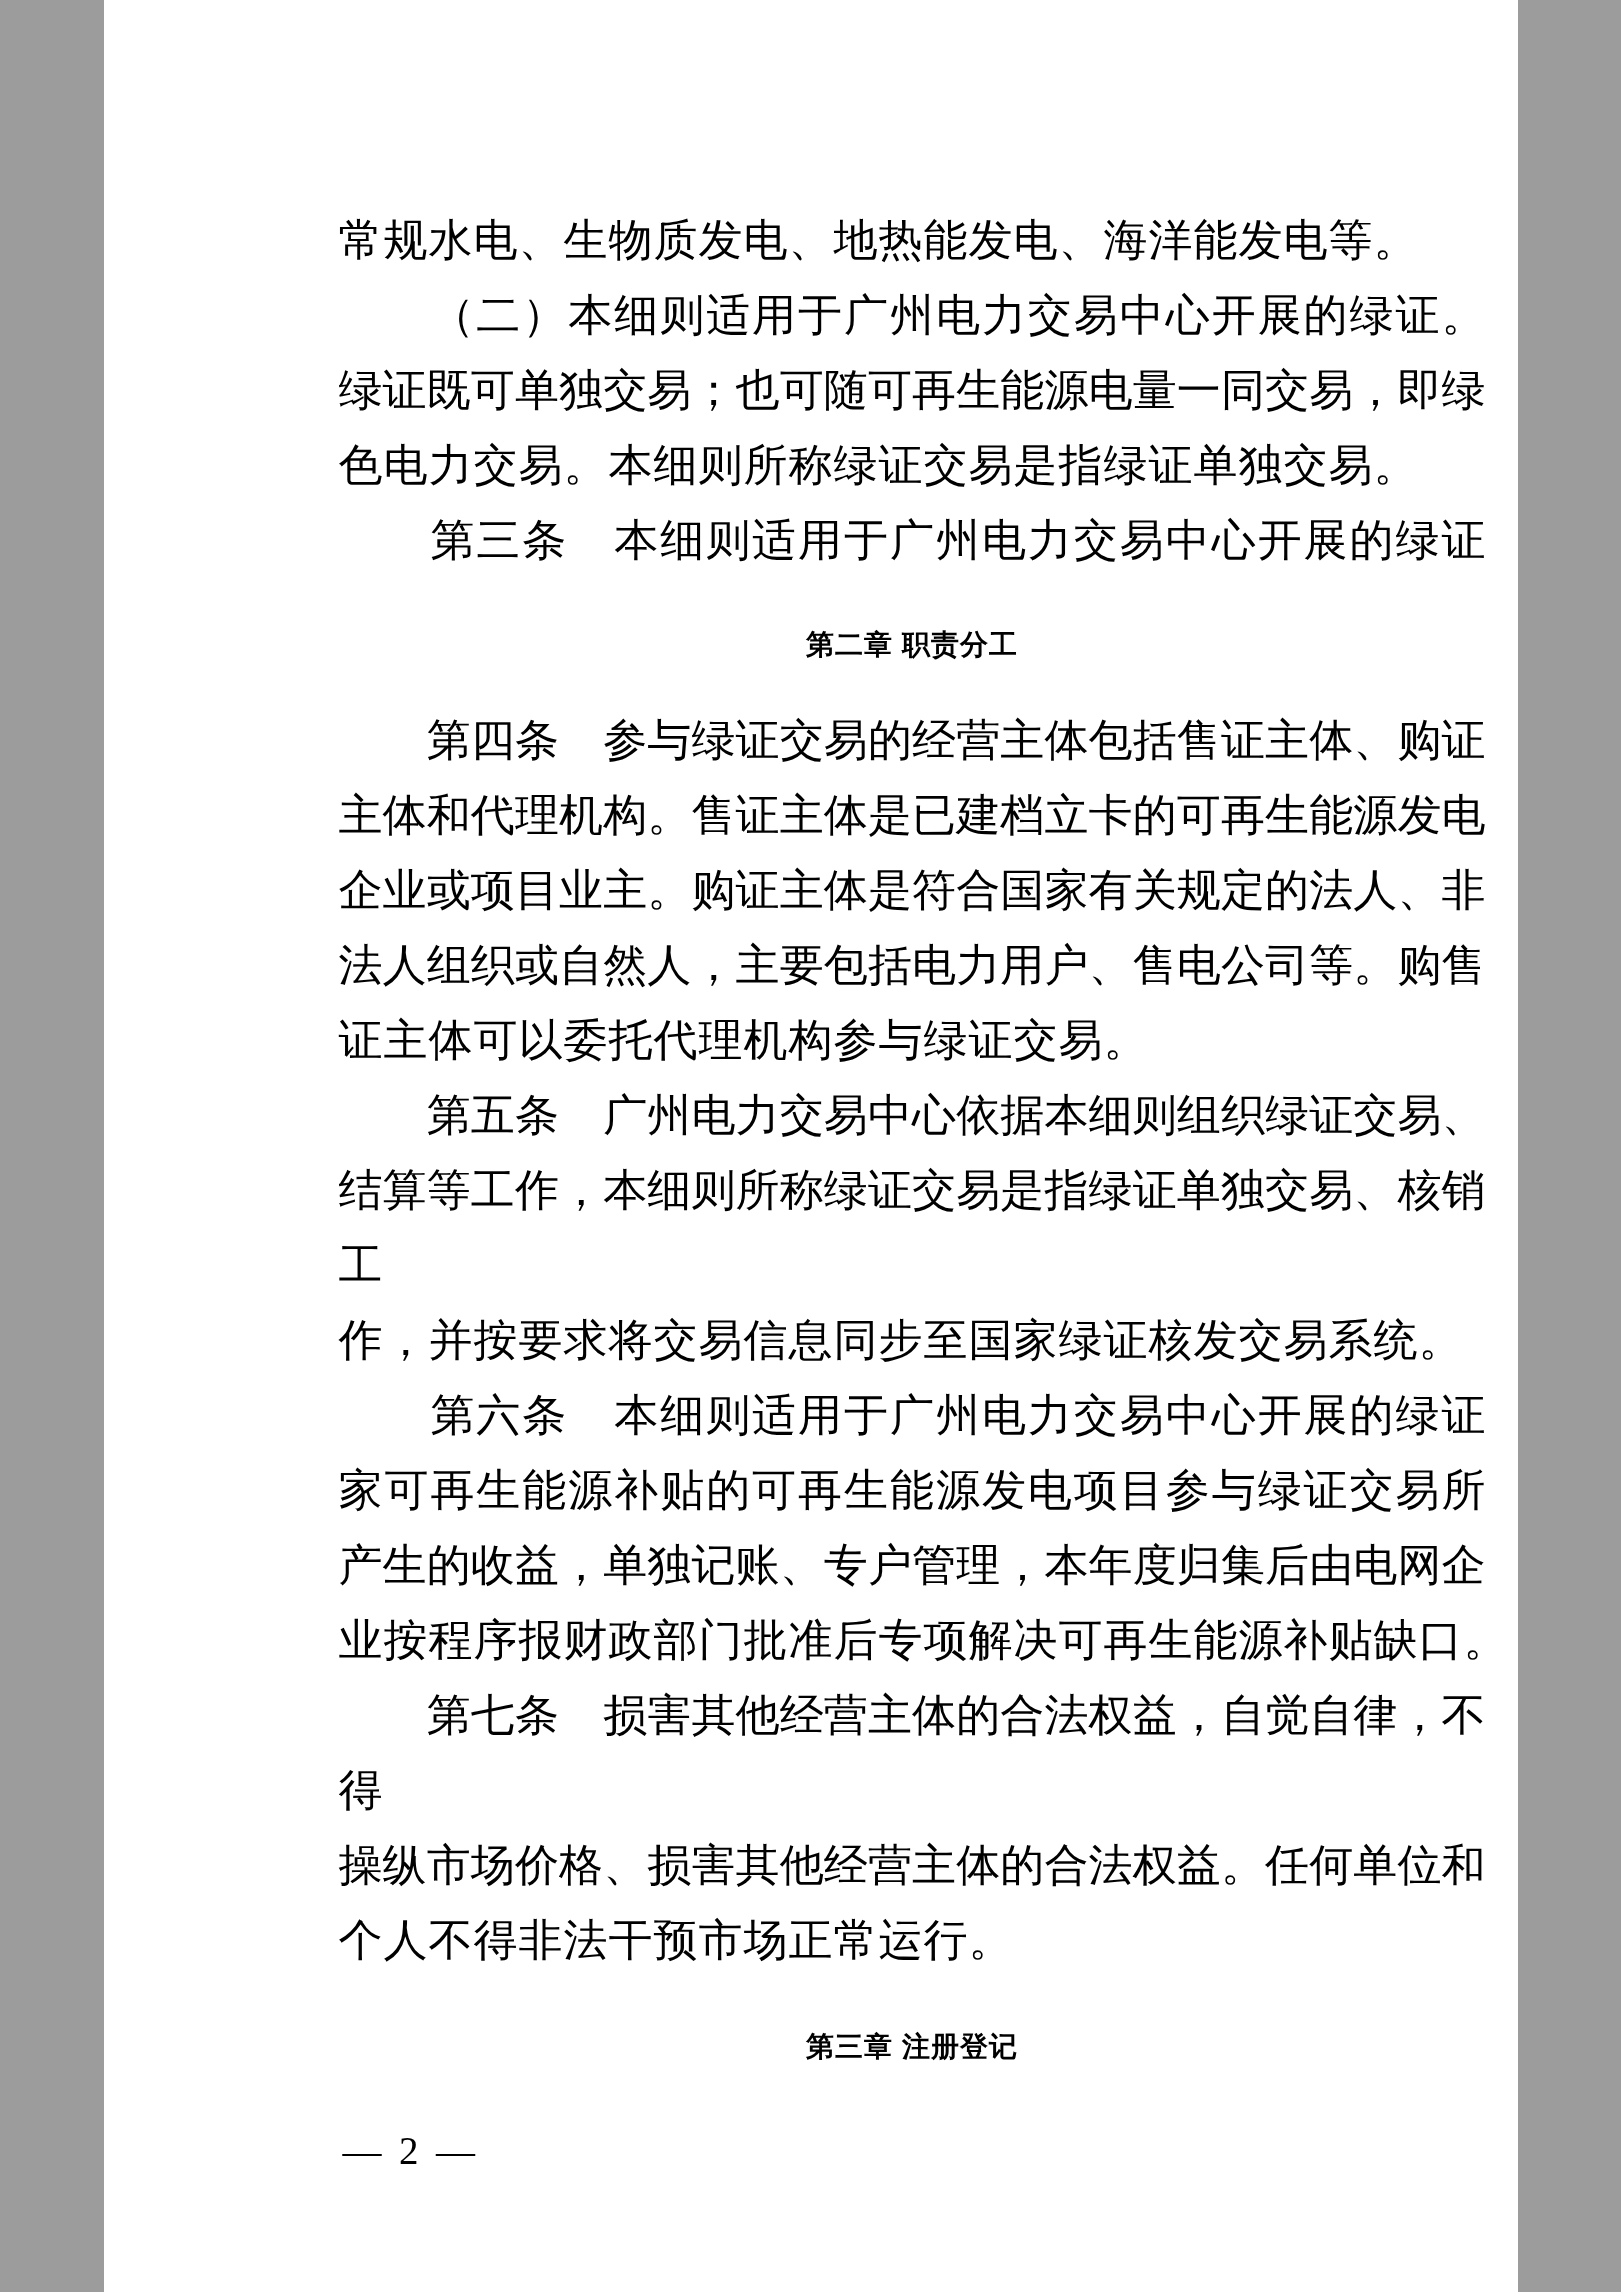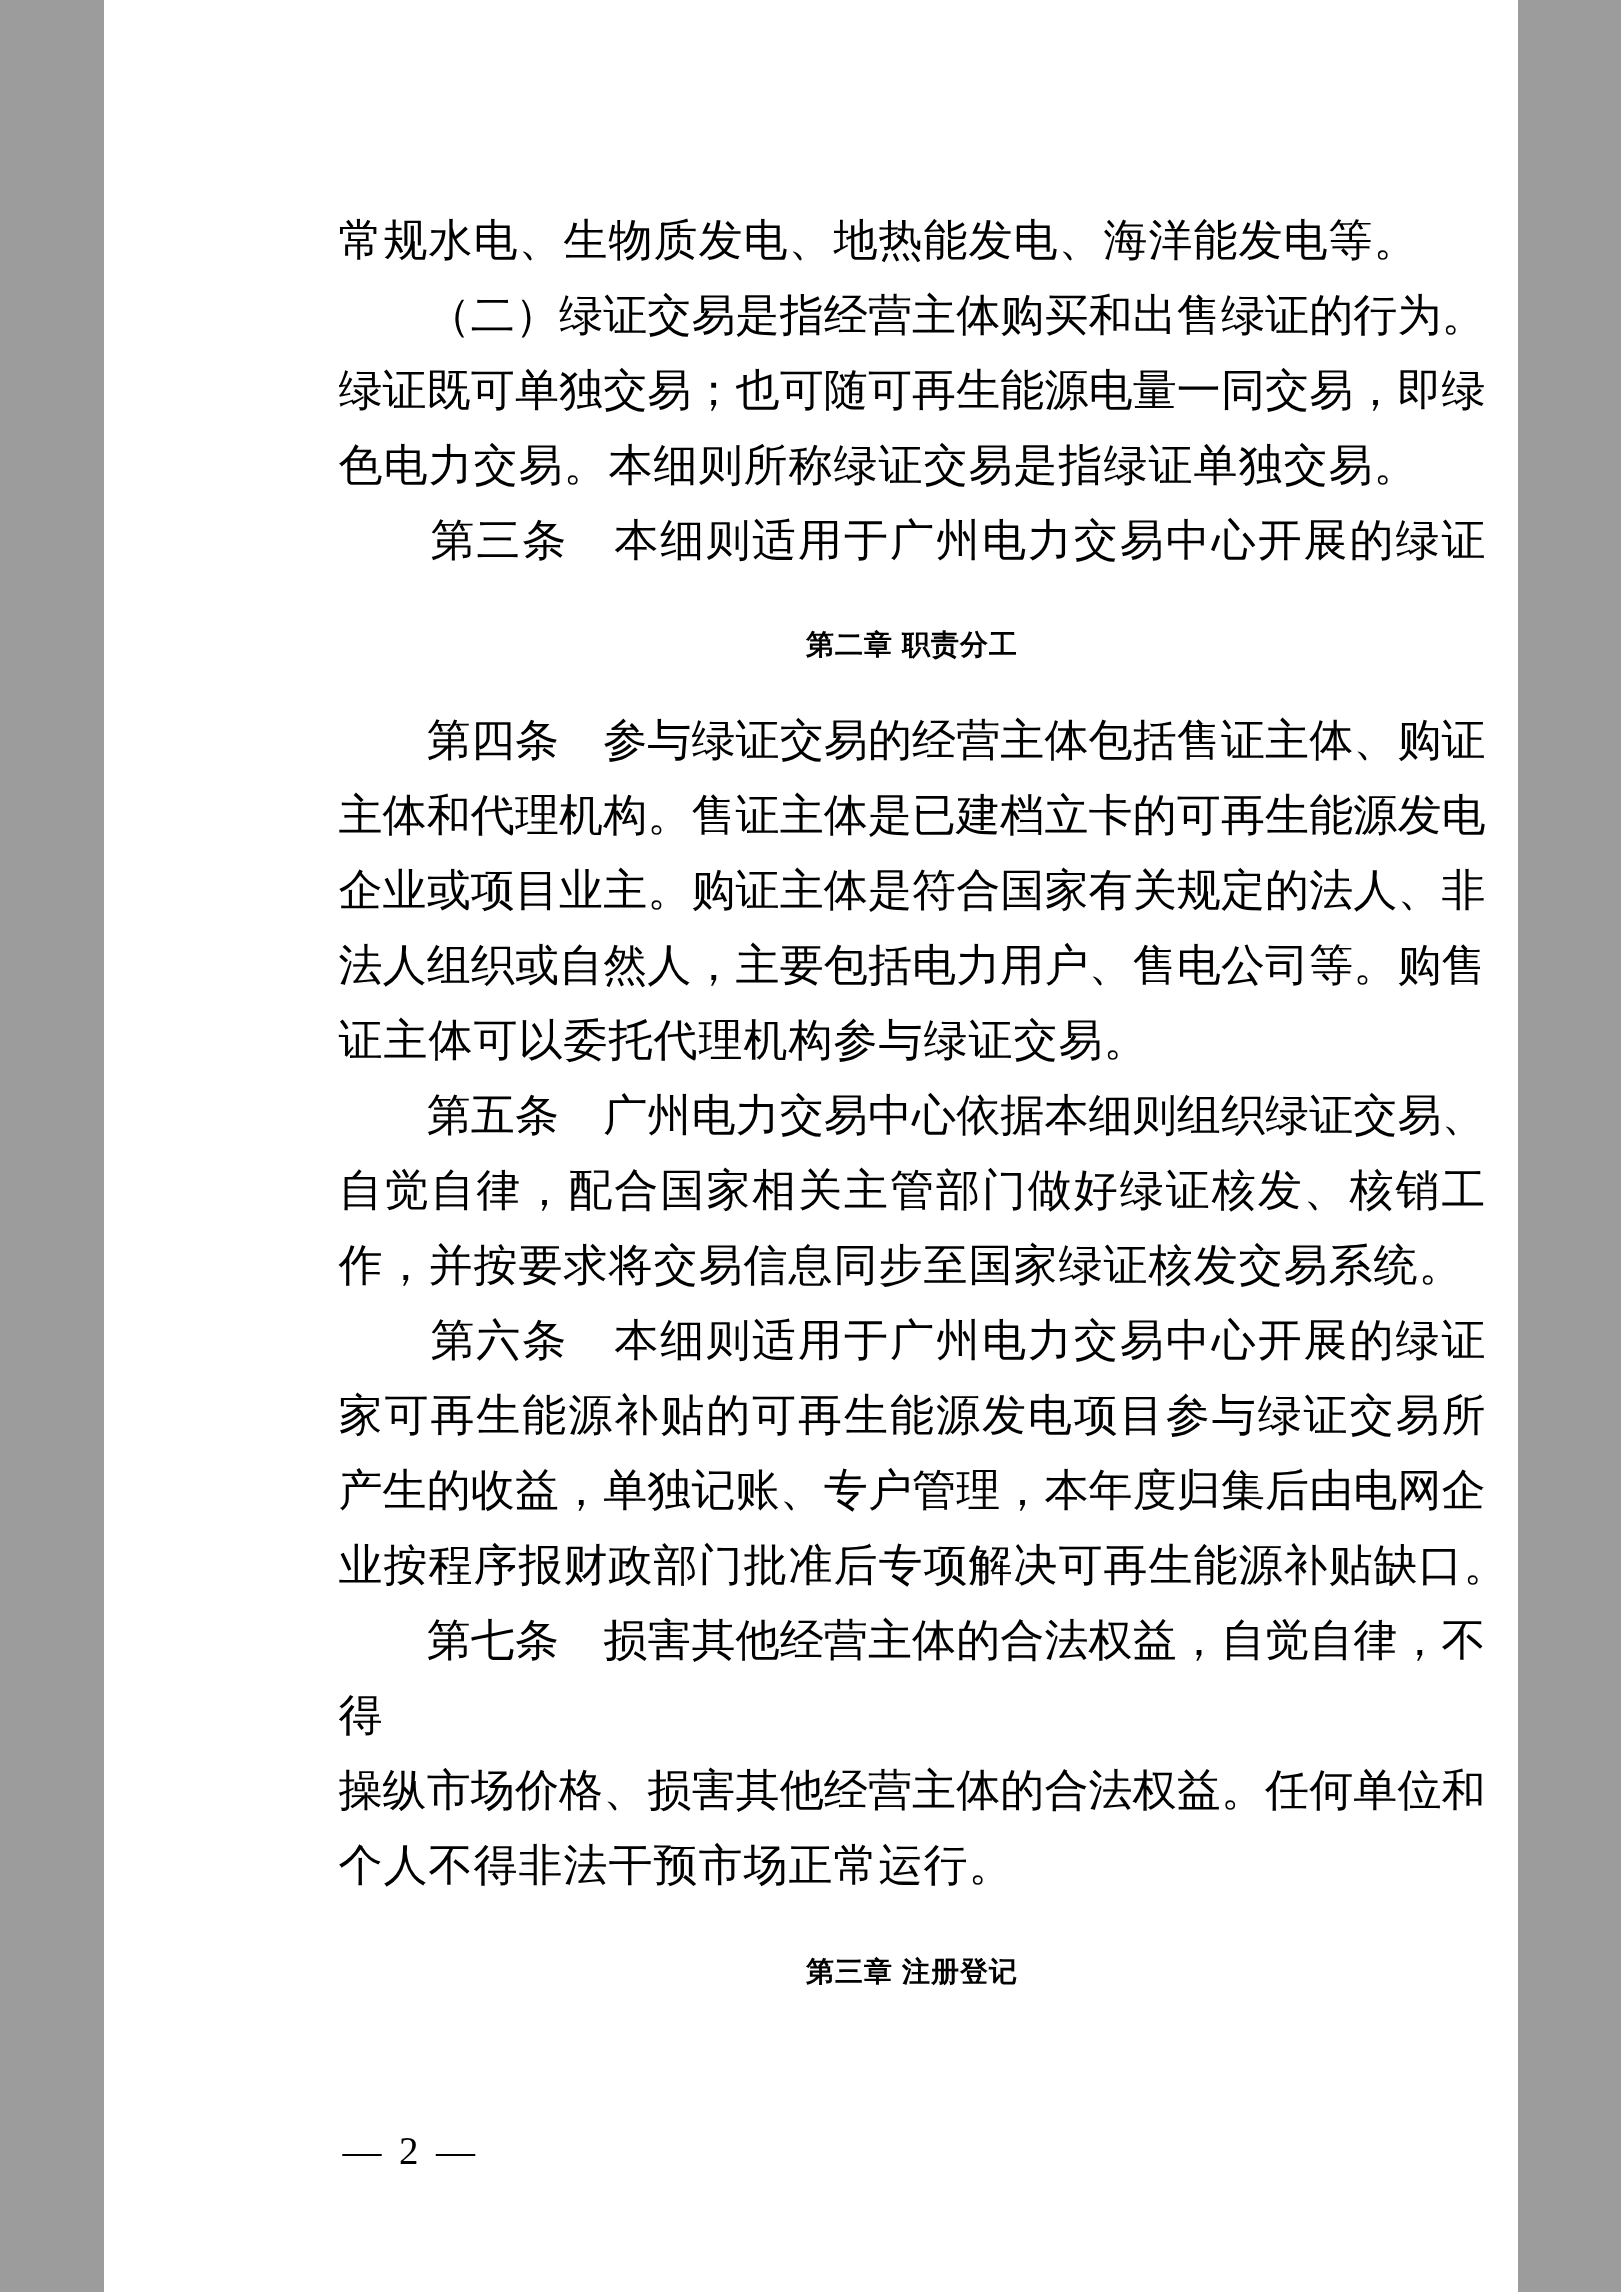"（二）绿证交易是指经营主体购买和出售绿证的行为。" div.ln { text: 绿证交易是指经营主体购买和出售绿证的行为 -> 本细则适用于广州电力交易中心开展的绿证 }
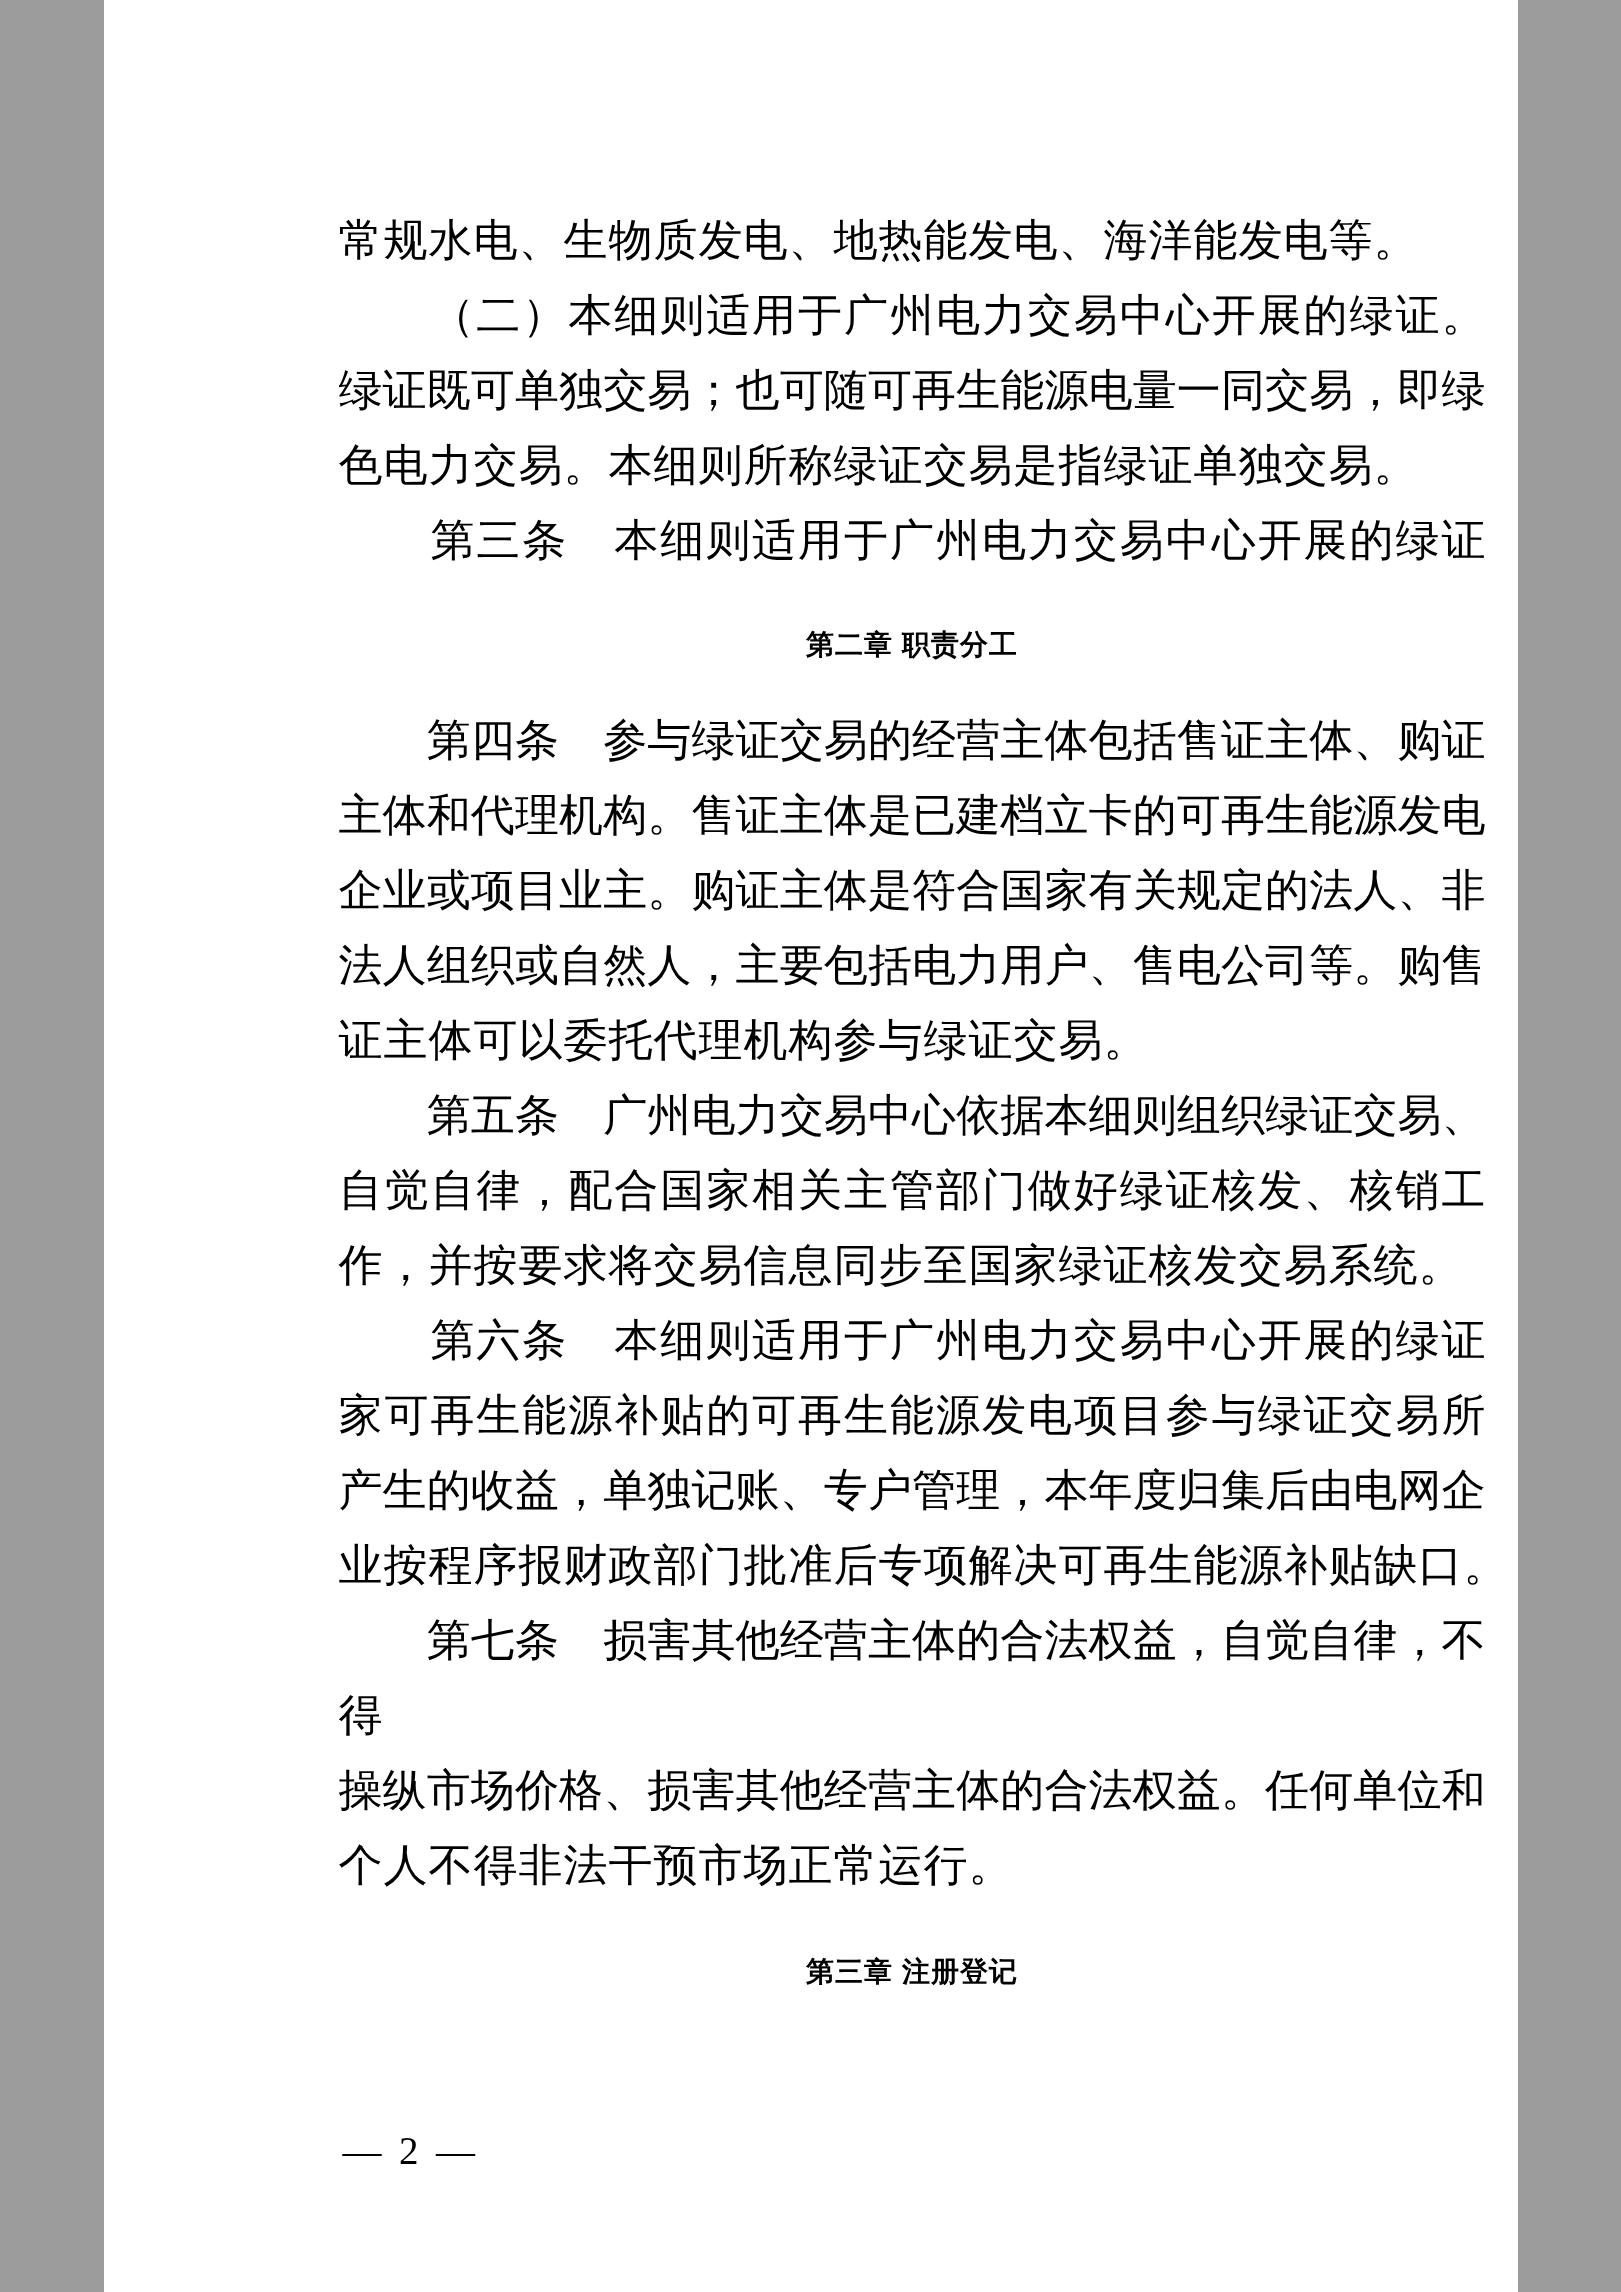"自觉自律，配合国家相关主管部门做好绿证核发、核销工" div.ln { text: 自觉自律，配合国家相关主管部门做好绿证核发 -> 结算等工作，本细则所称绿证交易是指绿证单独交易 }
